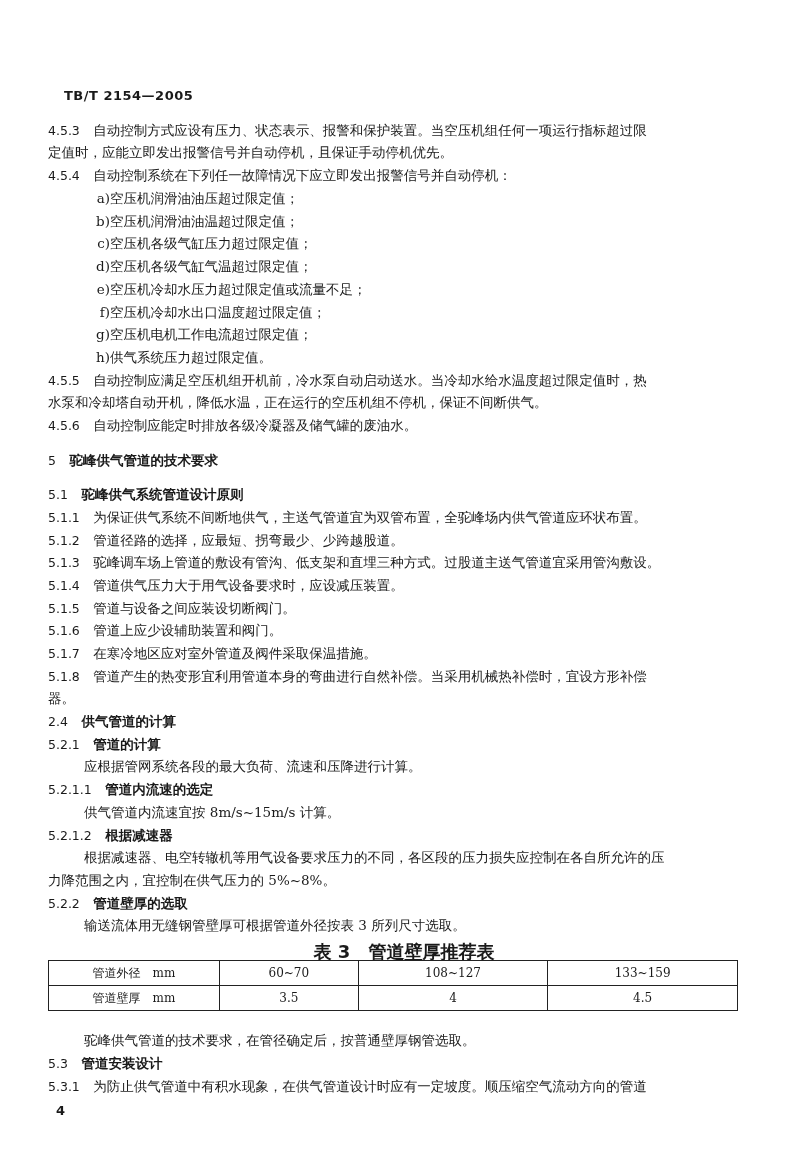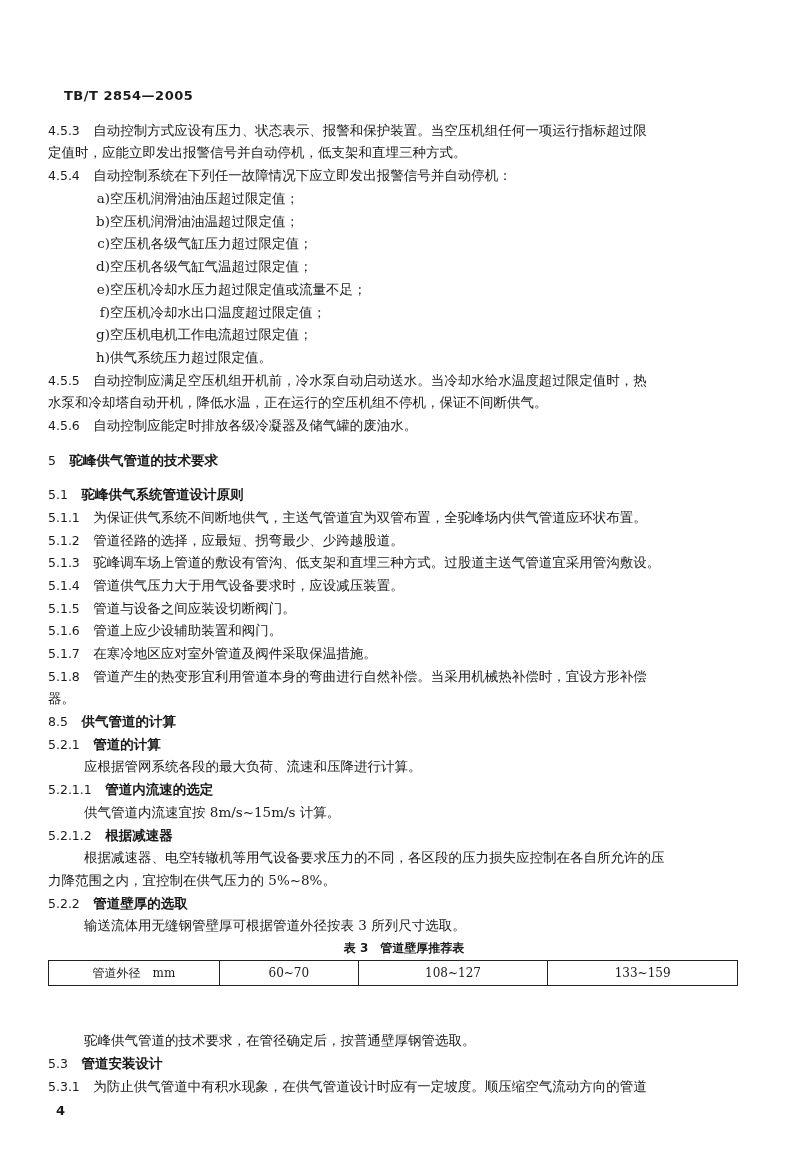"TB/T 2854—2005" div.header { text: 2854 -> 2154 }
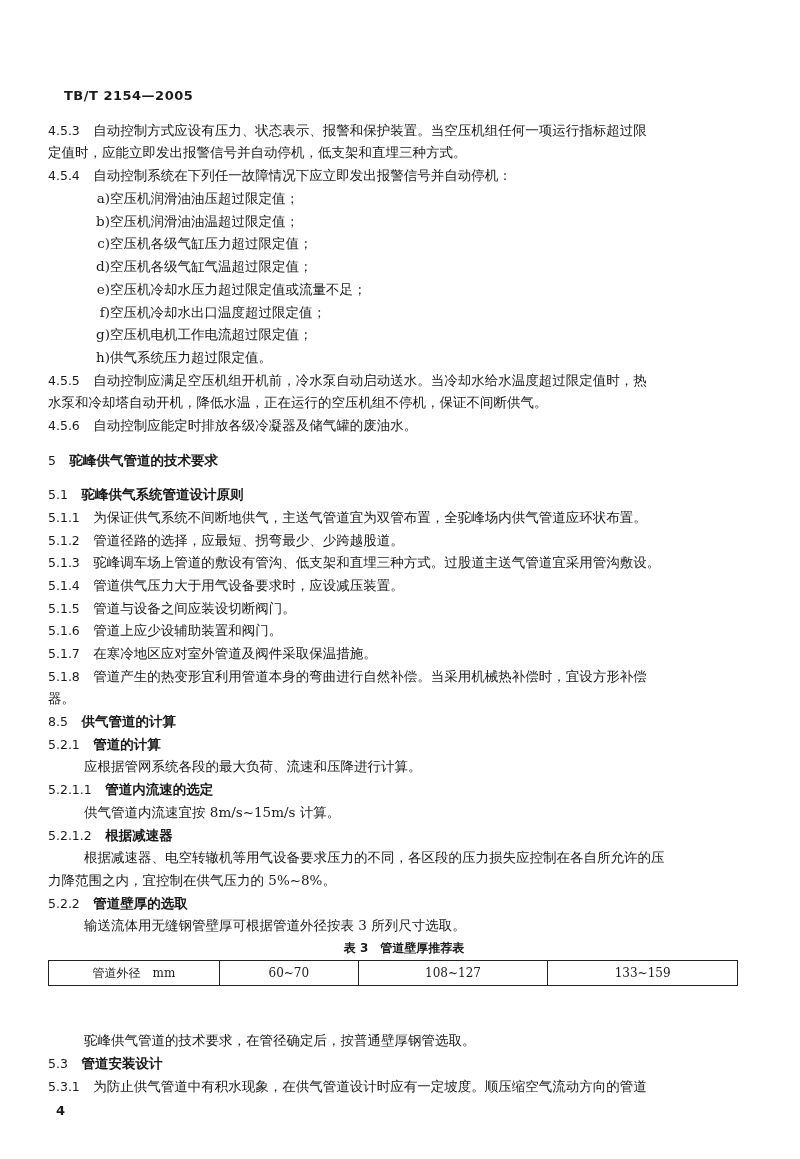"定值时，应能立即发出报警信号并自动停机，低支架和直埋三种方式。" div.line { text: 低支架和直埋三种方式 -> 且保证手动停机优先 }
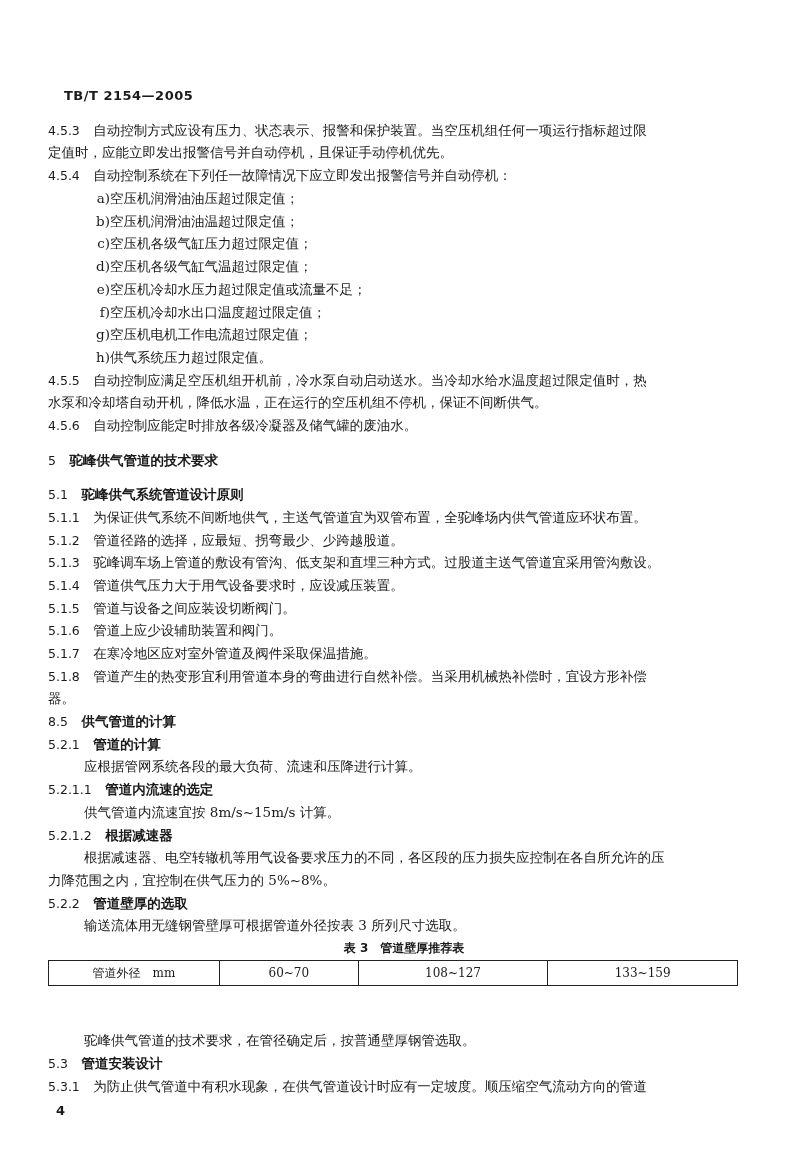"8.5" span.num { text: 8.5 -> 2.4 }
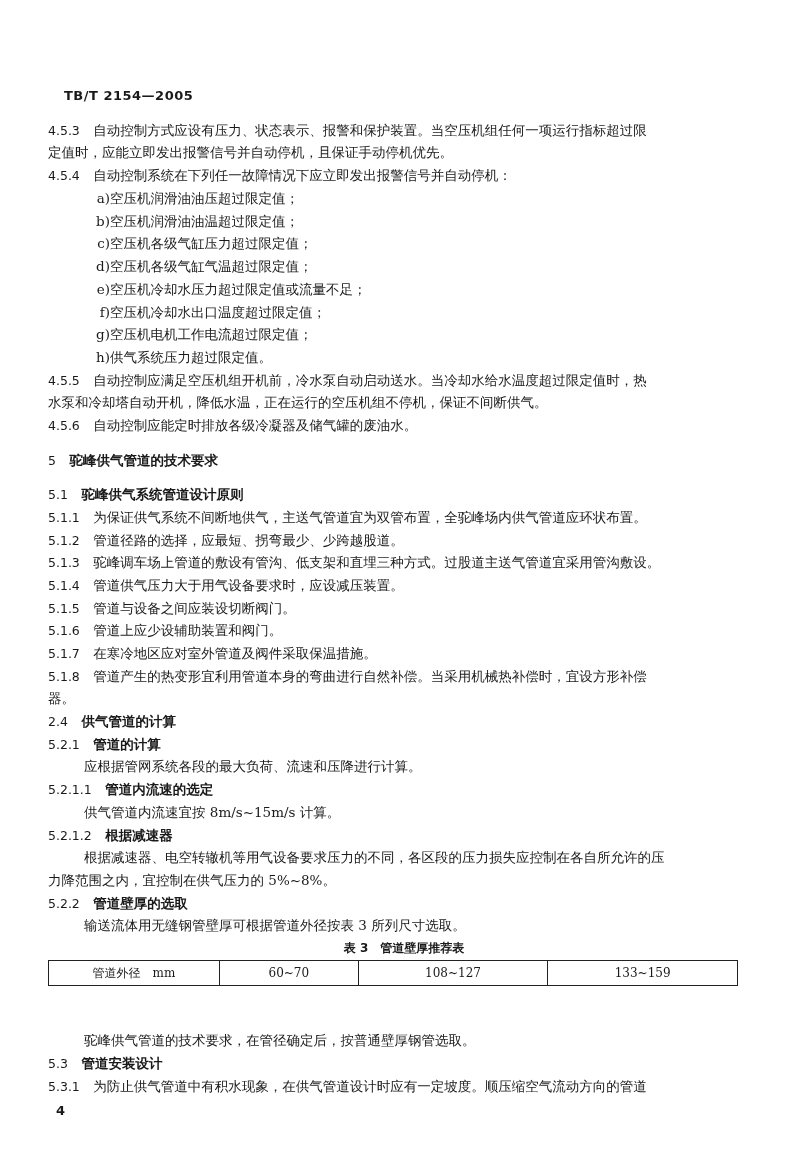"表 3 管道壁厚推荐表" .caption { font-size: 12px -> 18px }
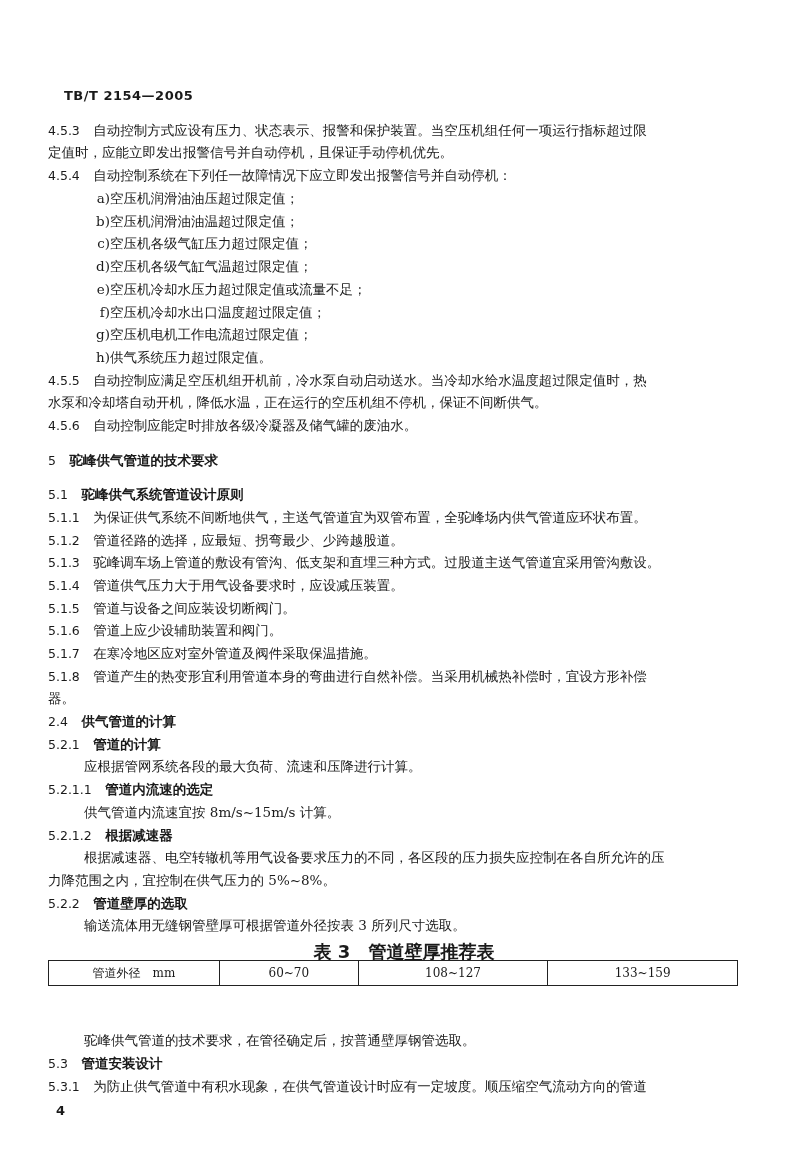"管道壁厚 mm" tr { html: none -> <tr> <td>管道壁厚 mm</td> <td>3.5</td> <td>4</td> <td>4.5</td> </tr> }
